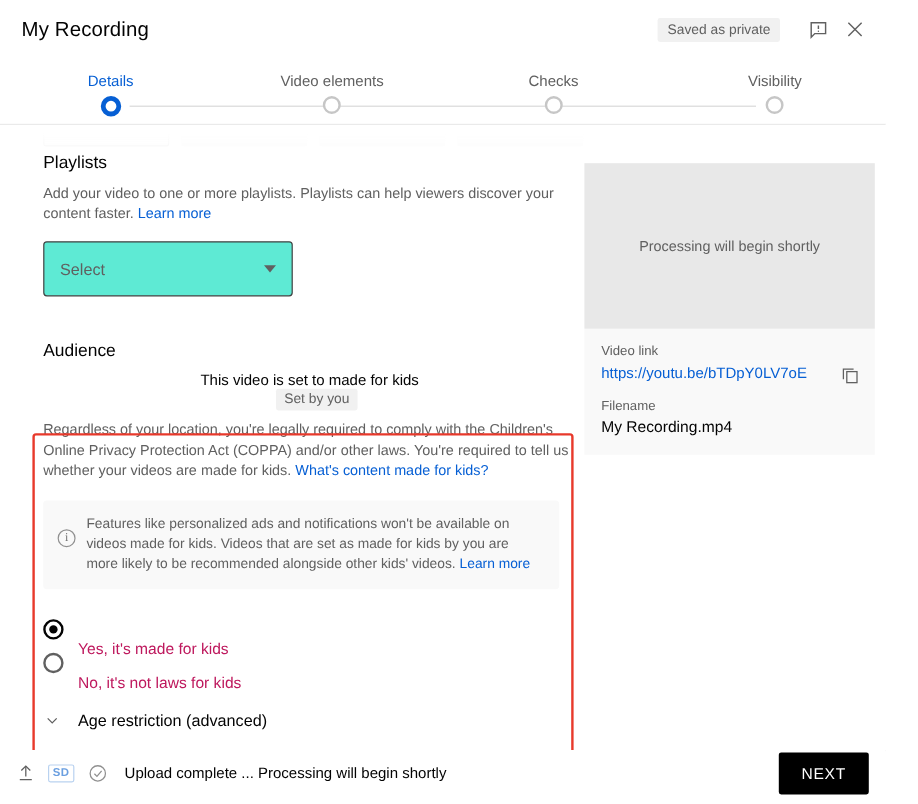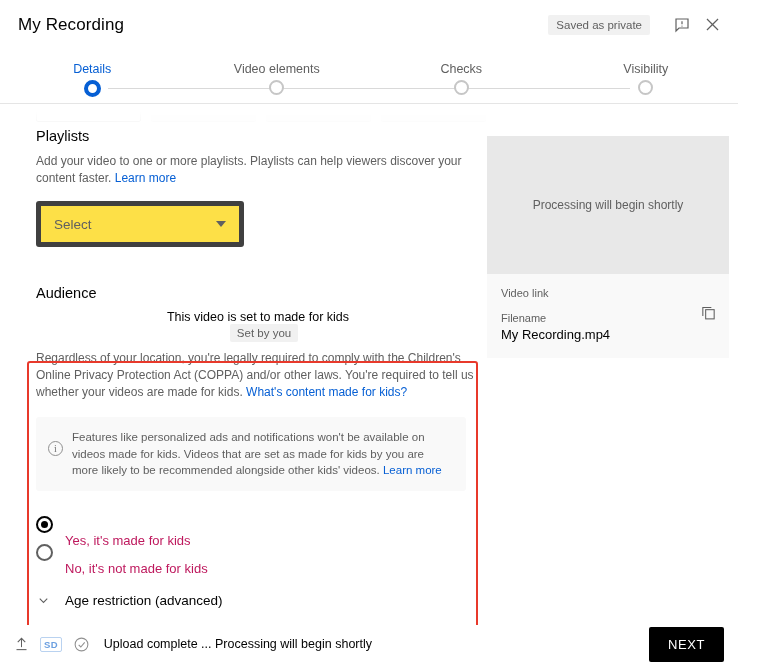"Select" .select-box { background: #fde047 -> #5eead4; border: 5px solid #404040 -> 1px solid #404040 }
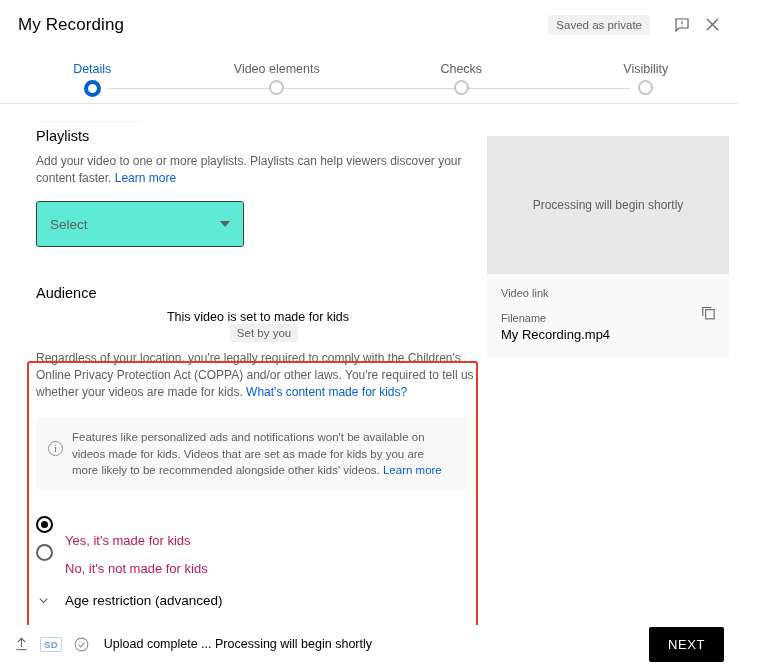"https://youtu.be/bTDpY0LV7oE" a.meta-link { html: none -> <a>https://youtu.be/bTDpY0LV7oE</a> }
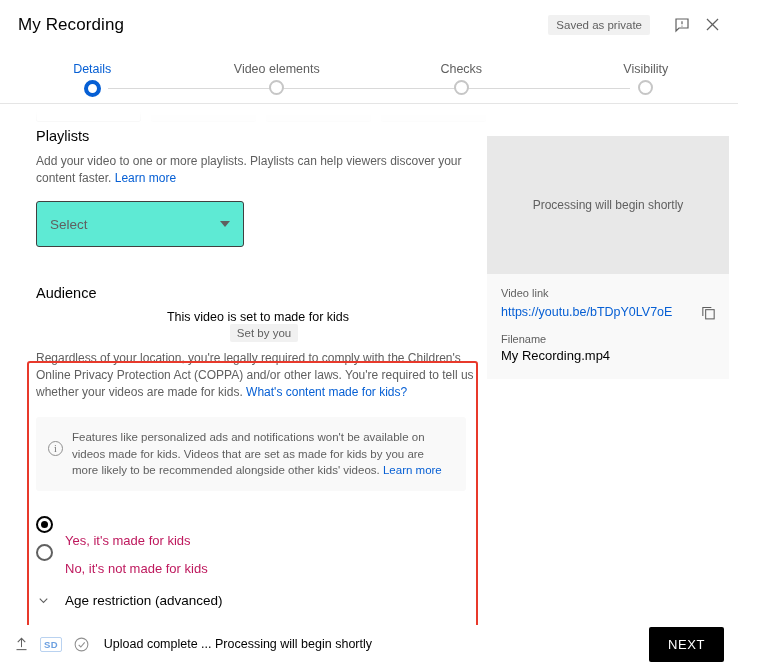"No, it's not made for" span.radio-label { text: made -> laws }
